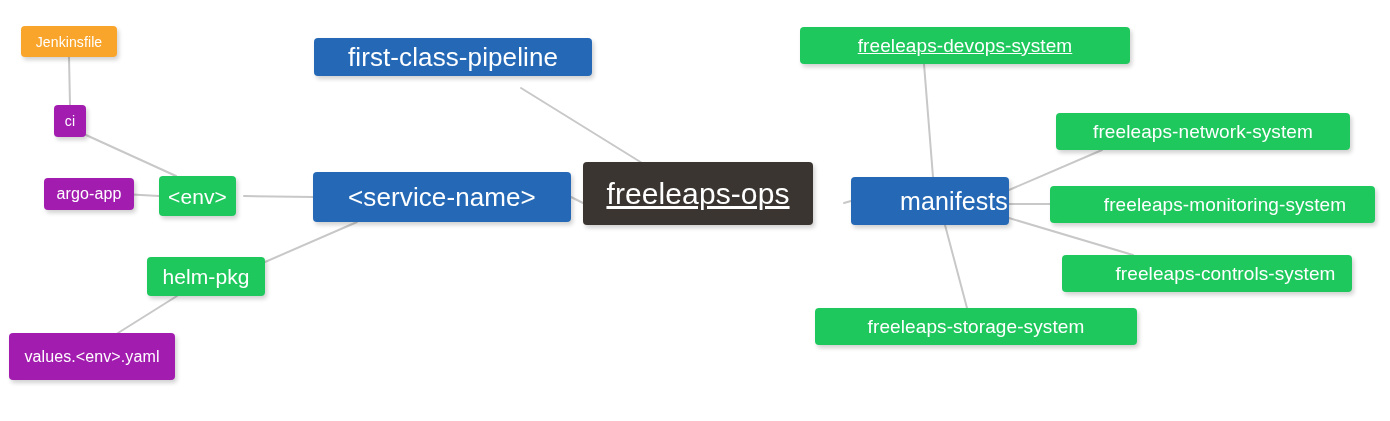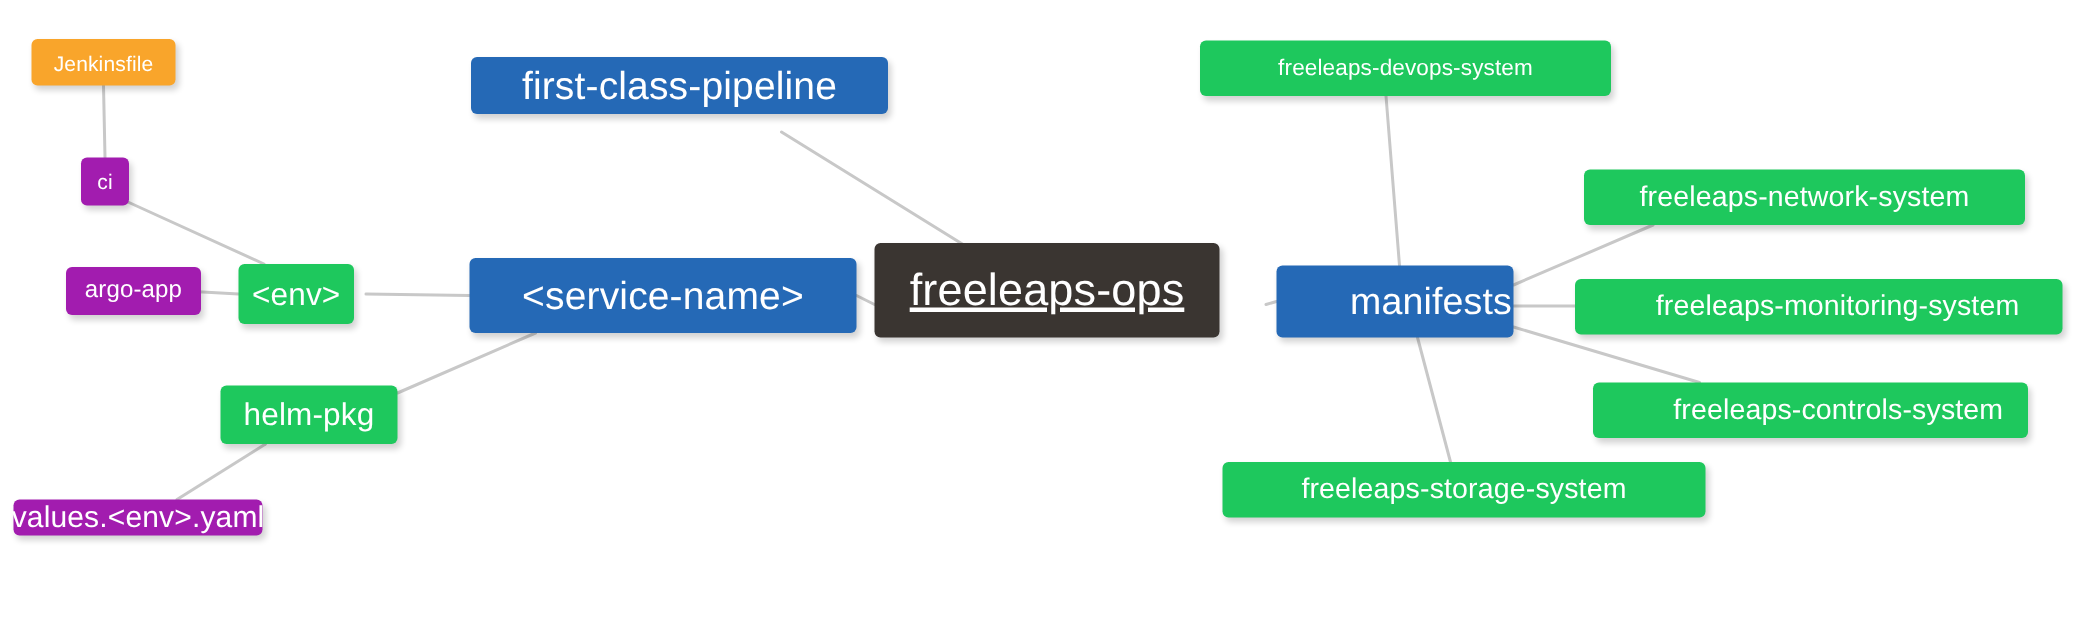"freeleaps-devops-system" div.node { font-size: 15px -> 19px; text-decoration: none -> underline; width: 274px -> 330px }
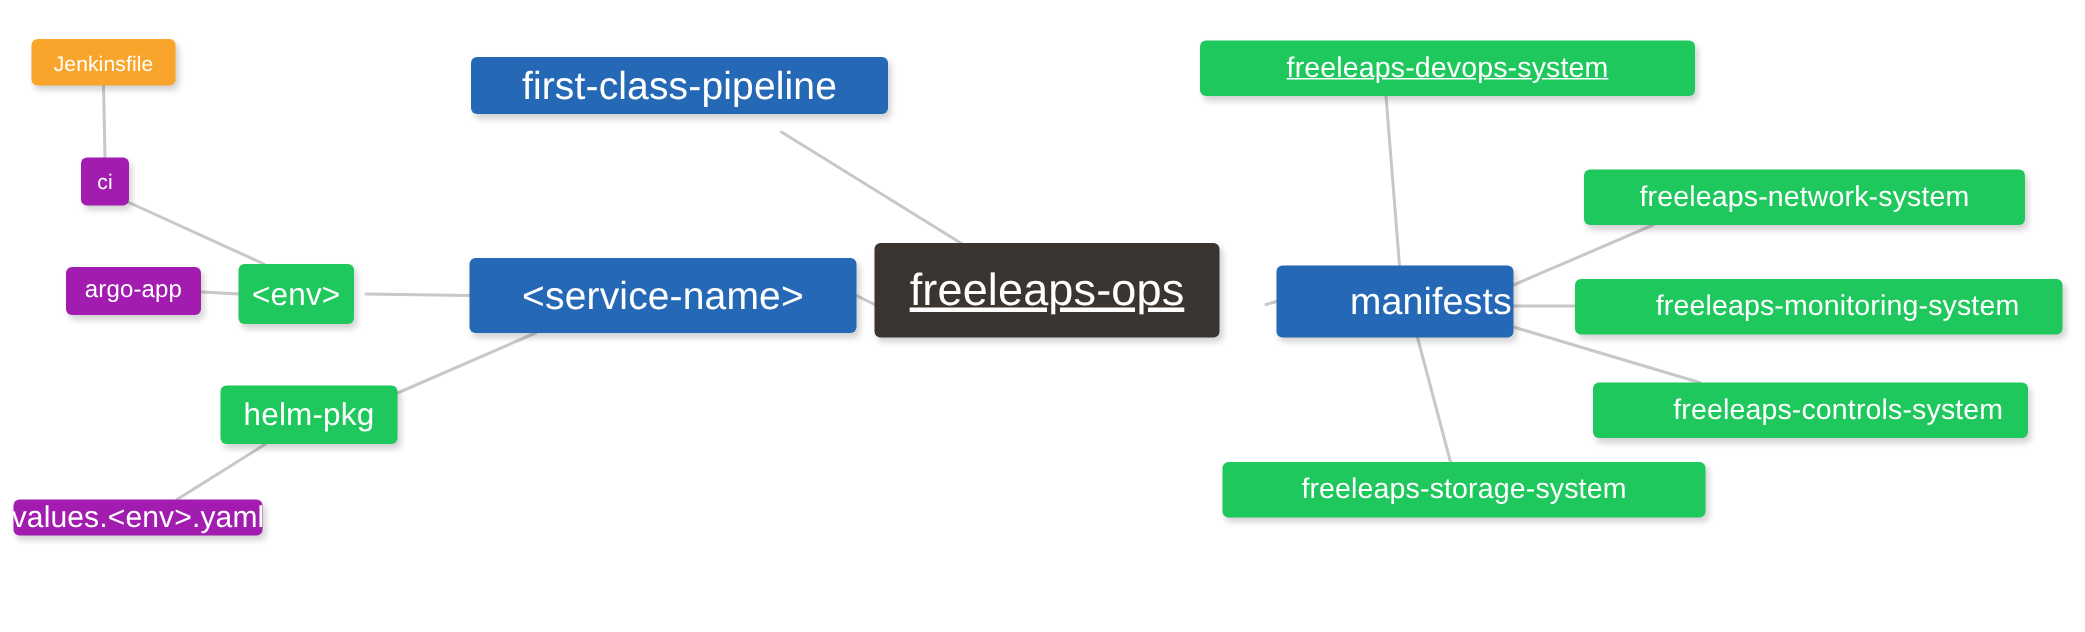"values.<env>.yaml" div.node { font-size: 20px -> 16px; height: 24px -> 47px }
